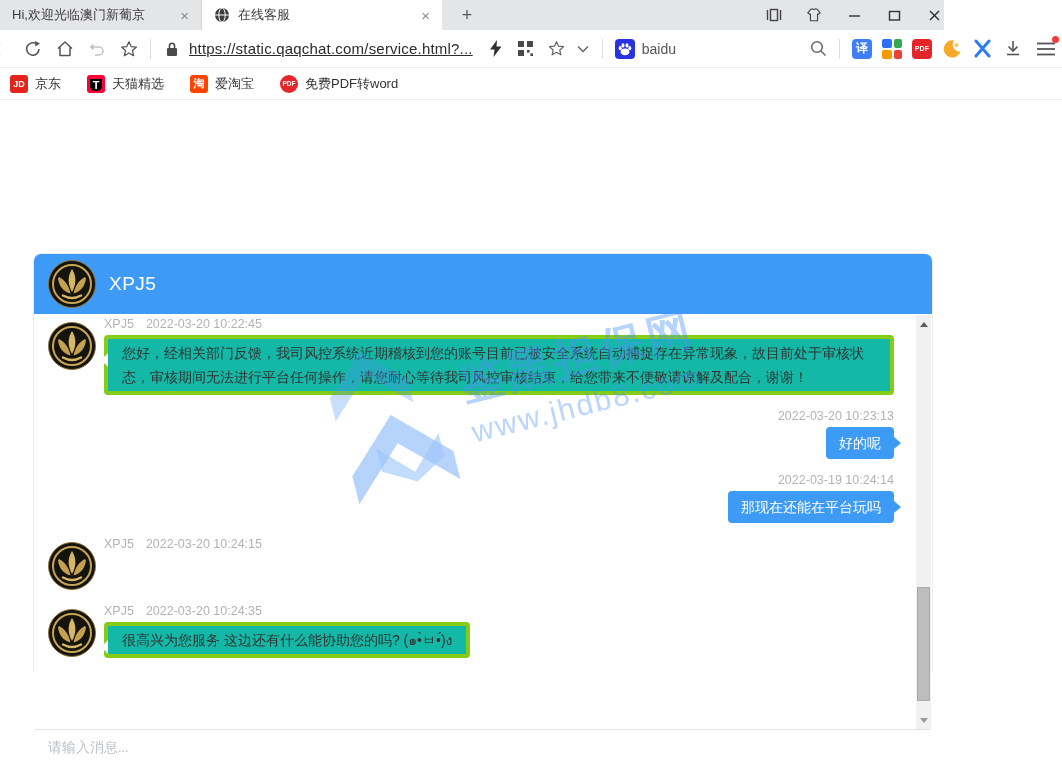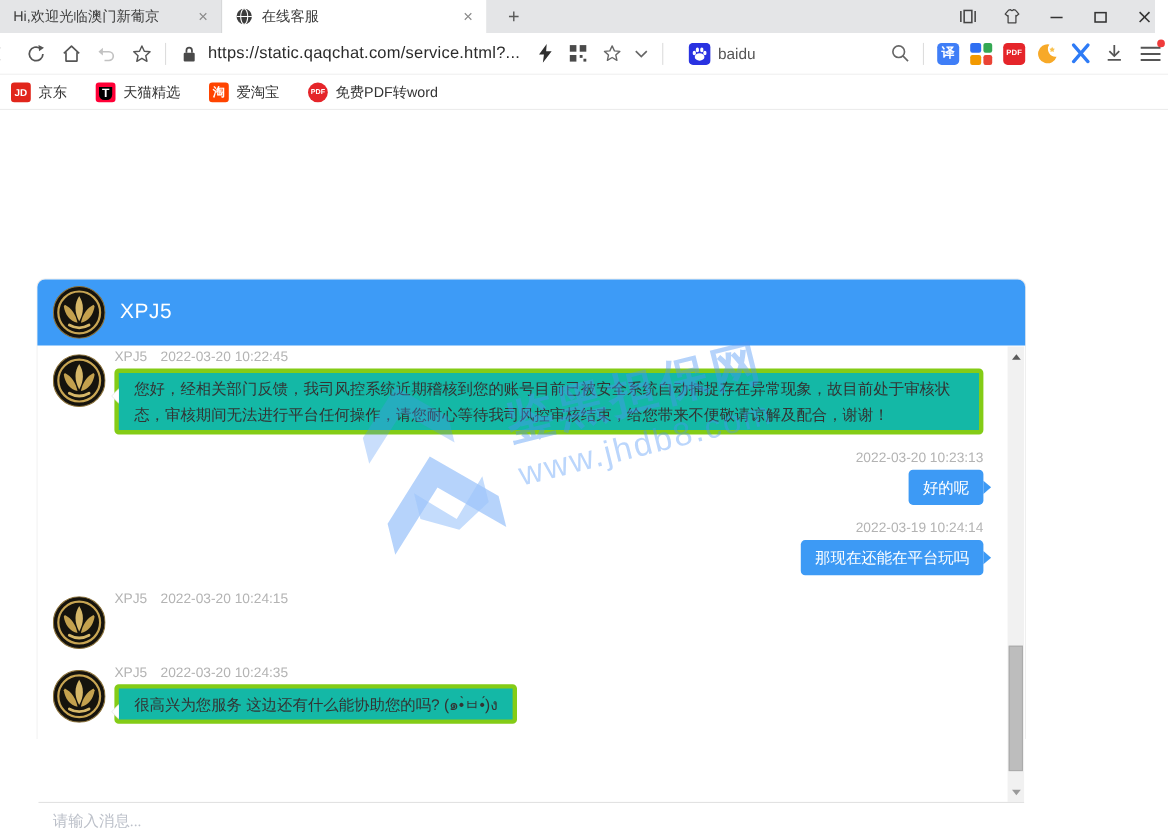"Hi,欢迎光临澳门新葡京" .tabbar { width: 1050px -> 944px }
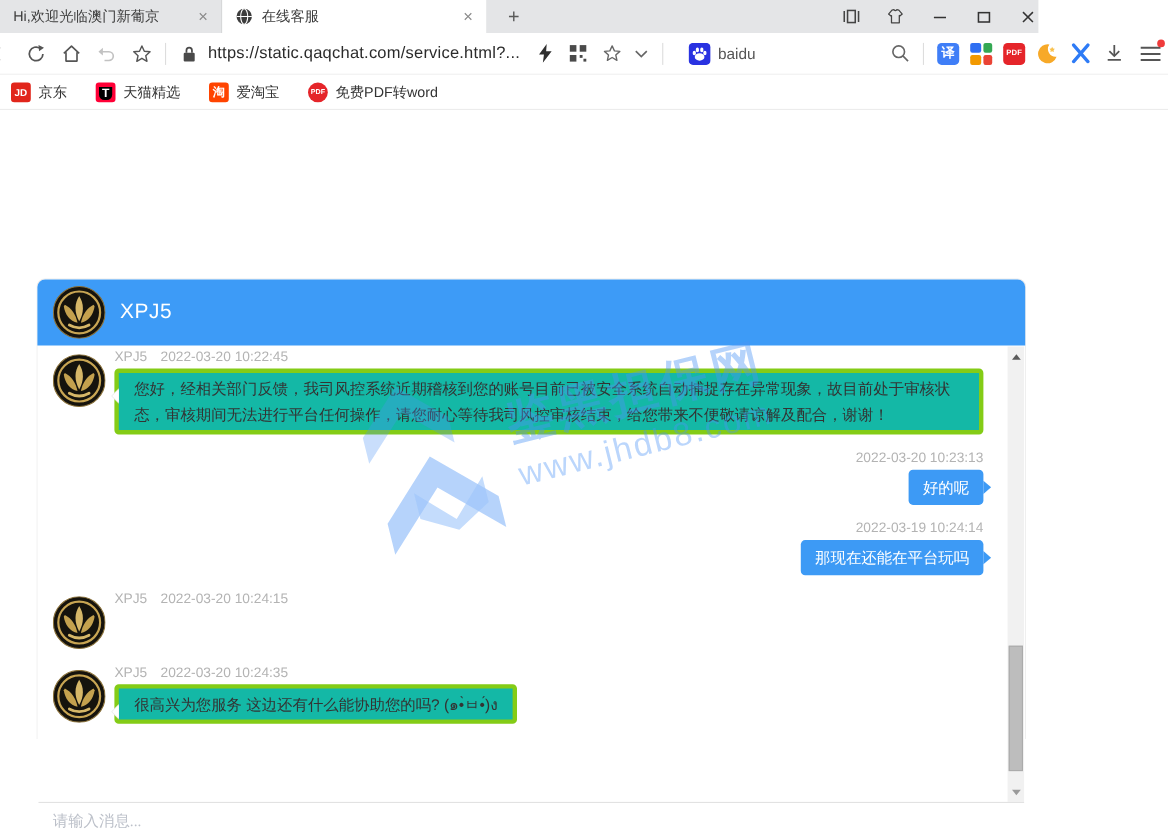"https://static.qaqchat.com/service.html?" span.urltext { text-decoration: none -> underline }
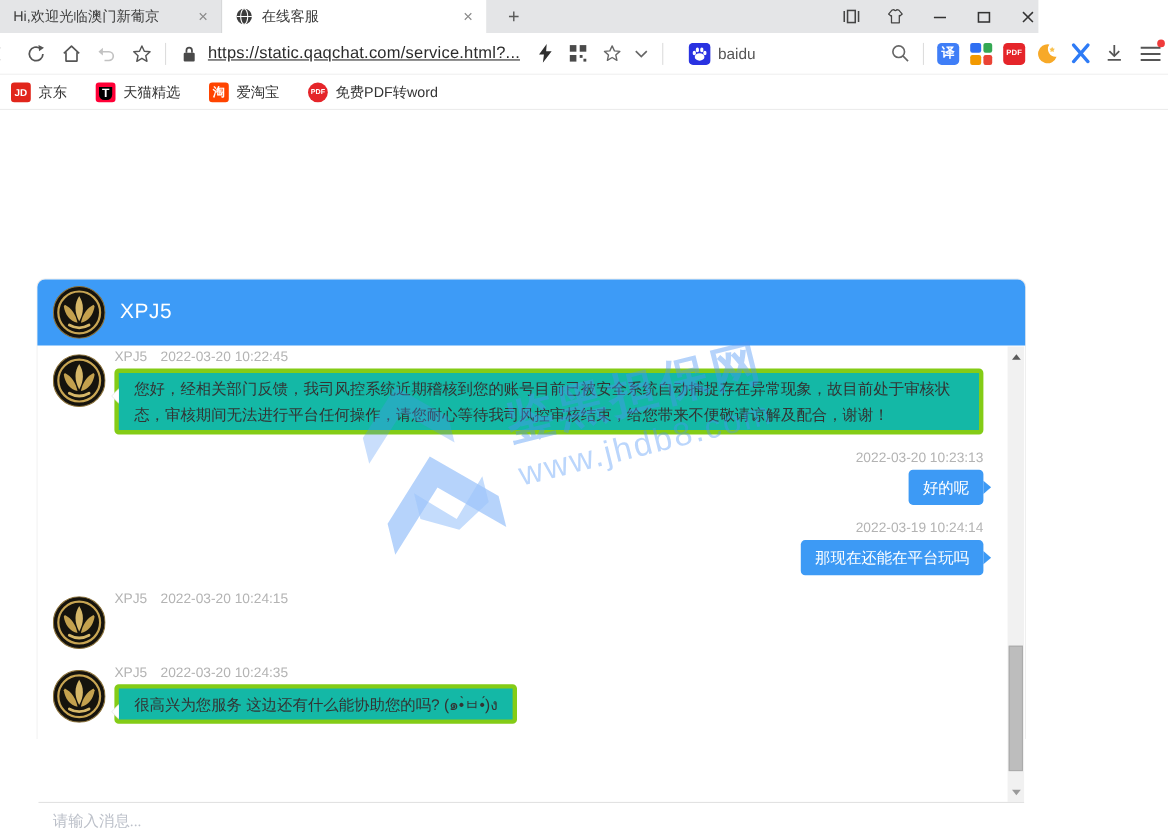"baidu" span.baidu-chip { margin-left: 23px -> 12px }
